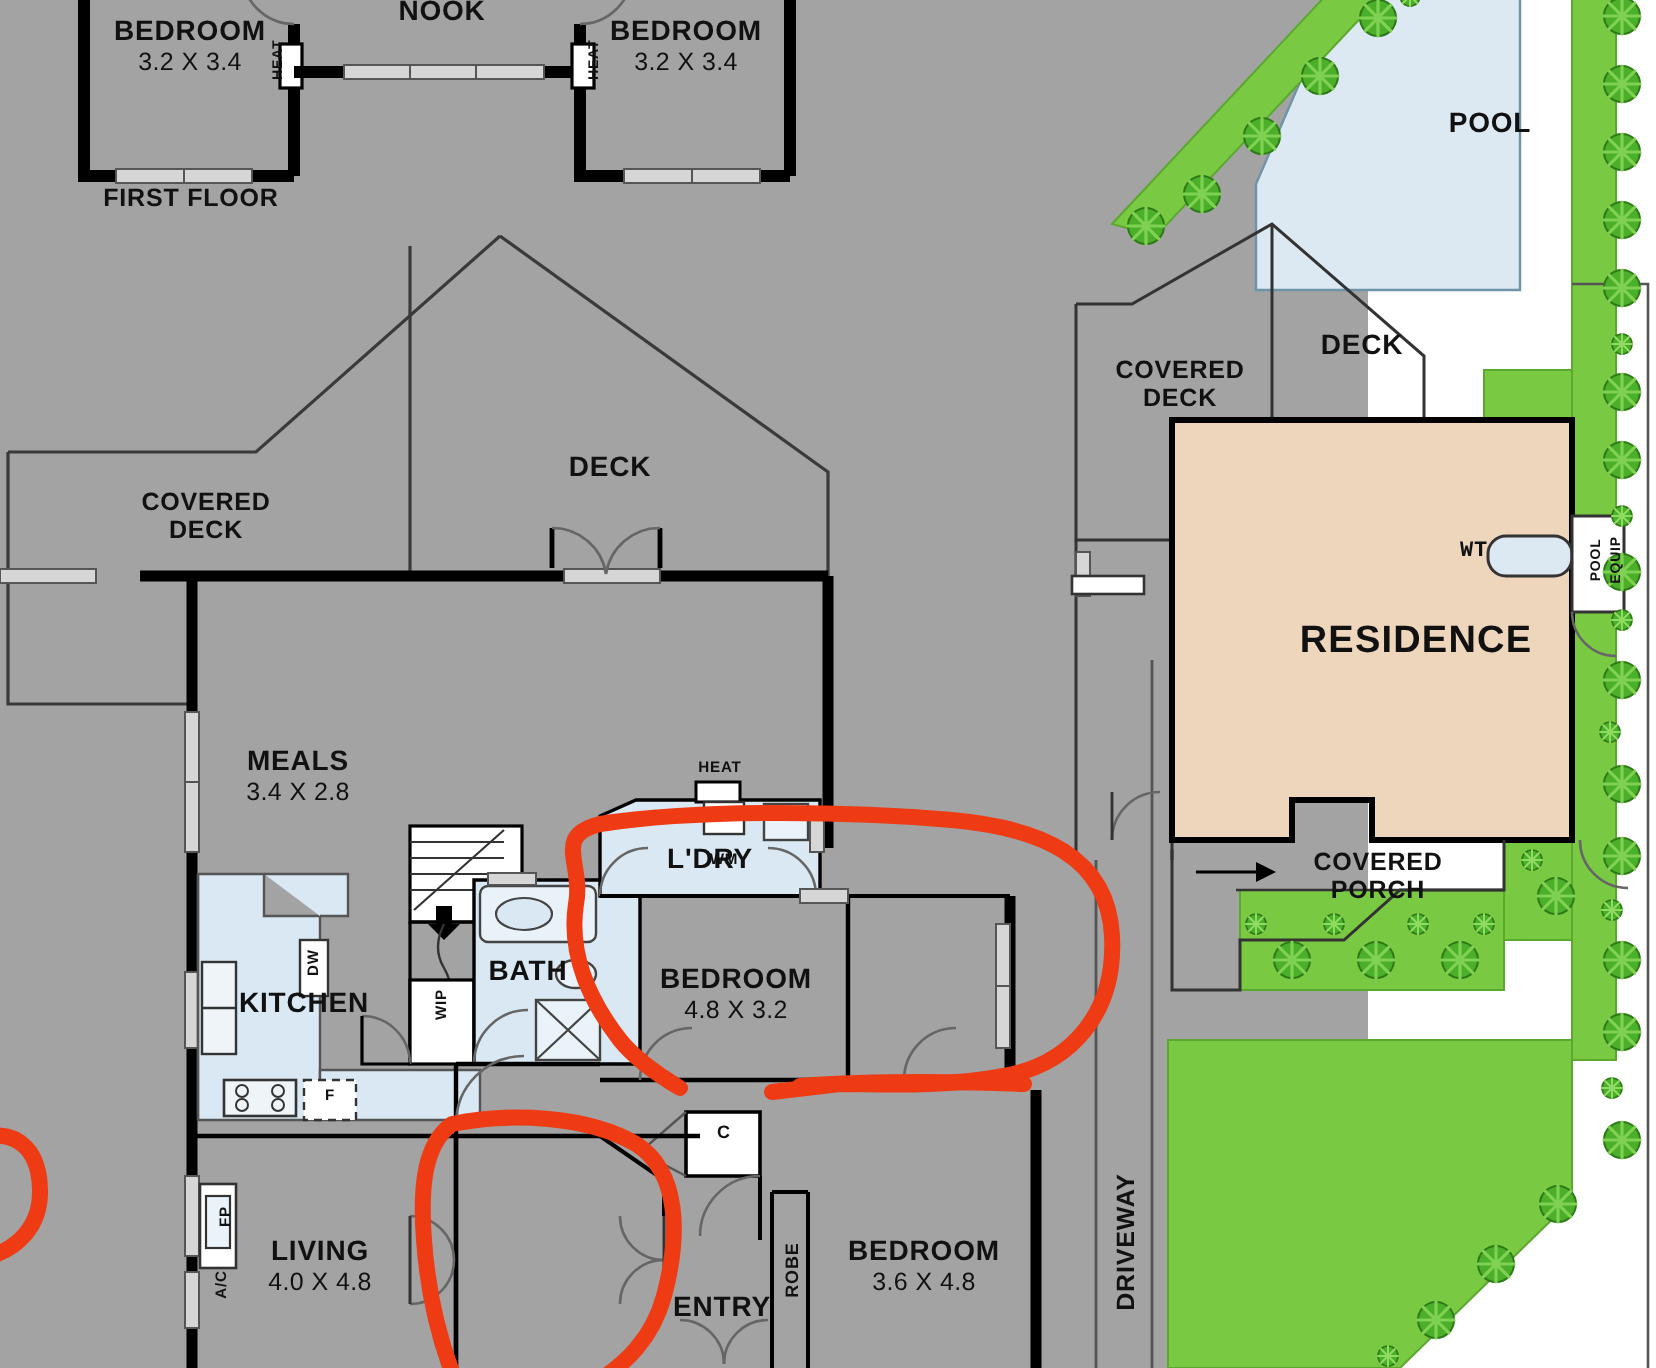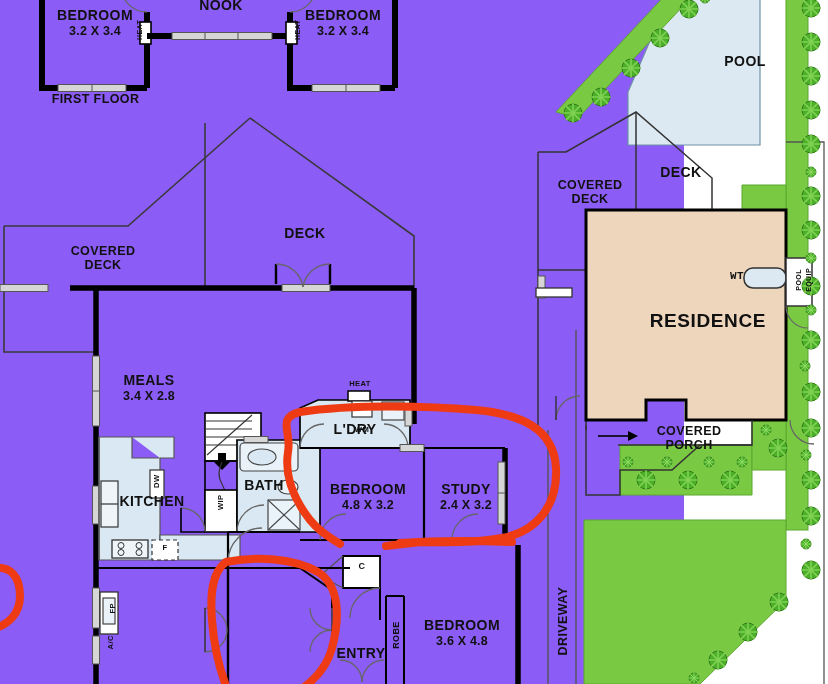"BEDROOM" #plan { background: #8b5cf6 -> #a3a3a3 }
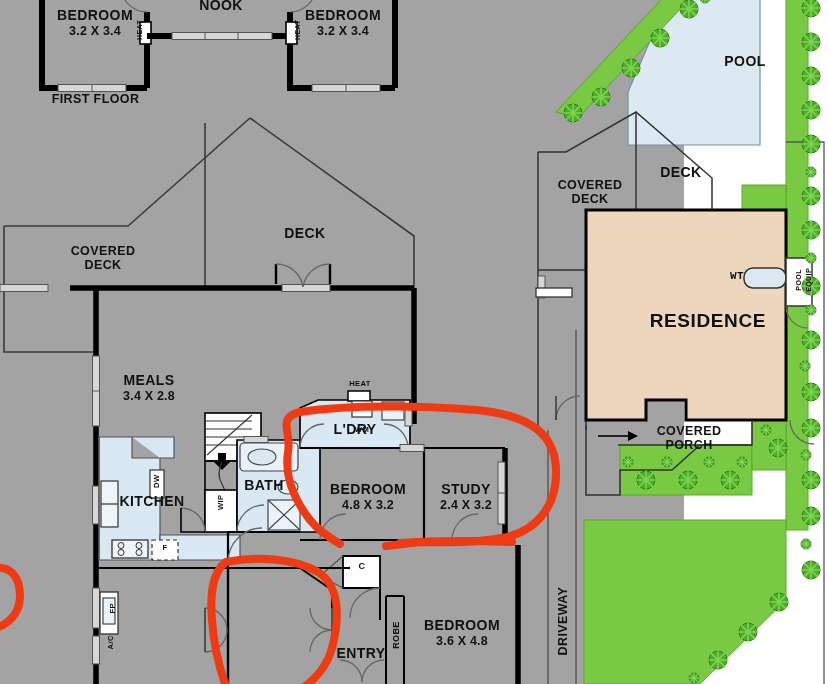"3.2 X 3.4" .lbl .dm { font-weight: 700 -> 400 }
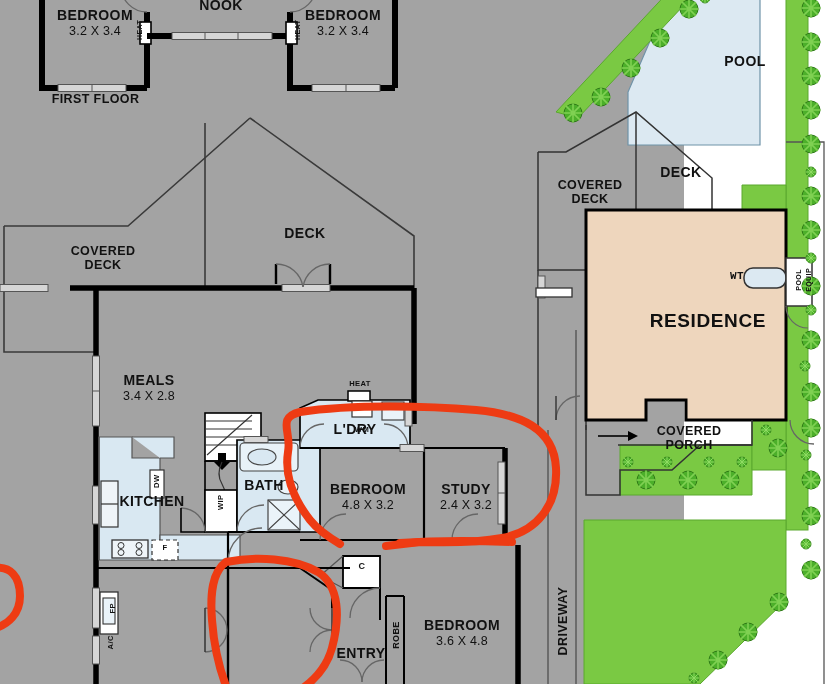"RESIDENCE" div.lbl { left: 606px -> 628px; text-align: right -> none }
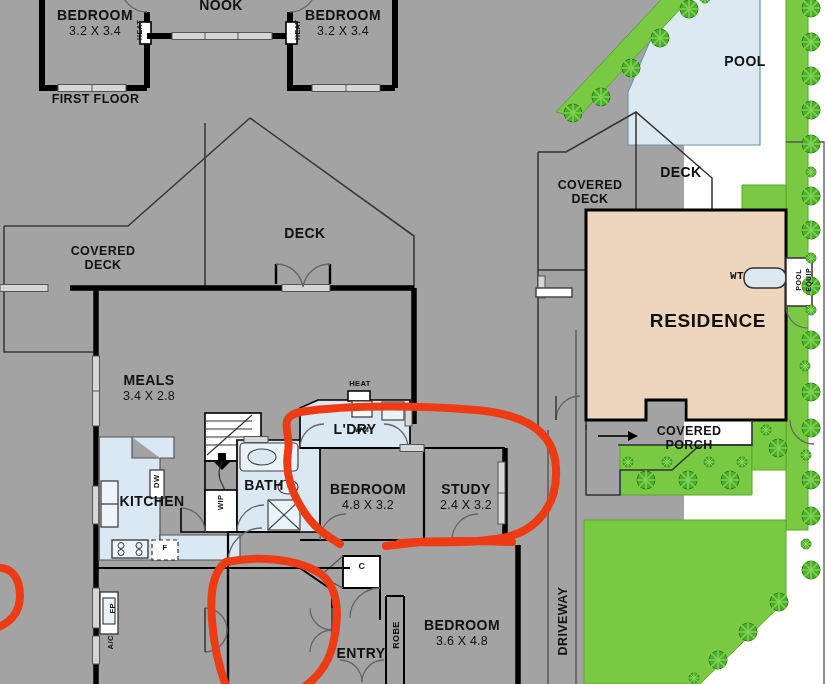"STUDY" div.lbl { html: <div> <span>STUDY</span> <span>2.4 X 3.2</span> </div> -> none }
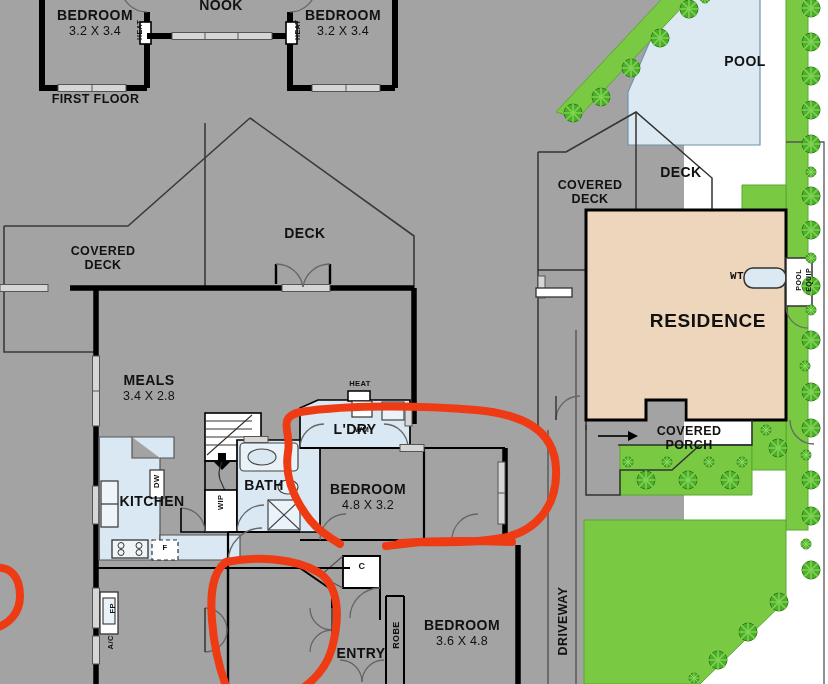"LIVING" div.lbl { html: none -> <div> <span>LIVING</span> <span>4.0 X 4.8</span> </div> }
